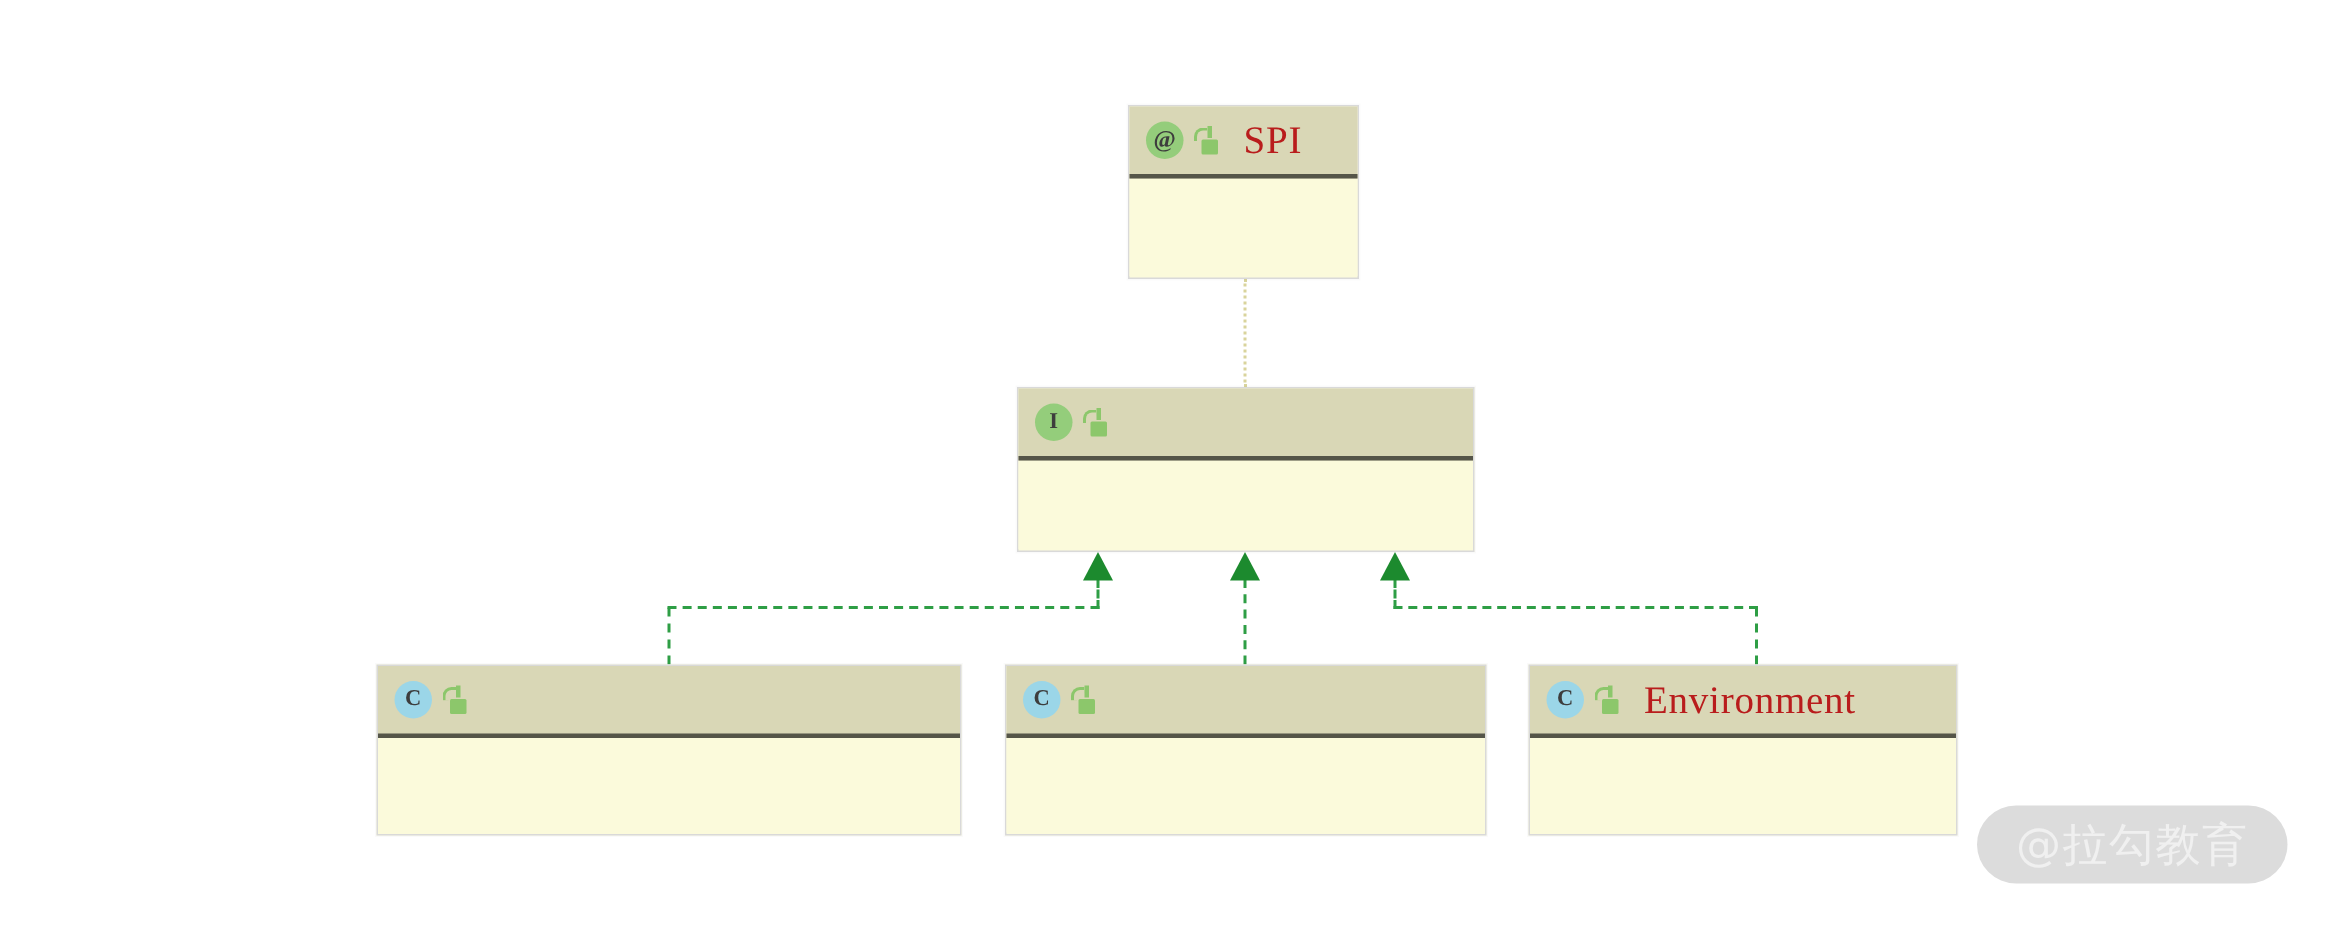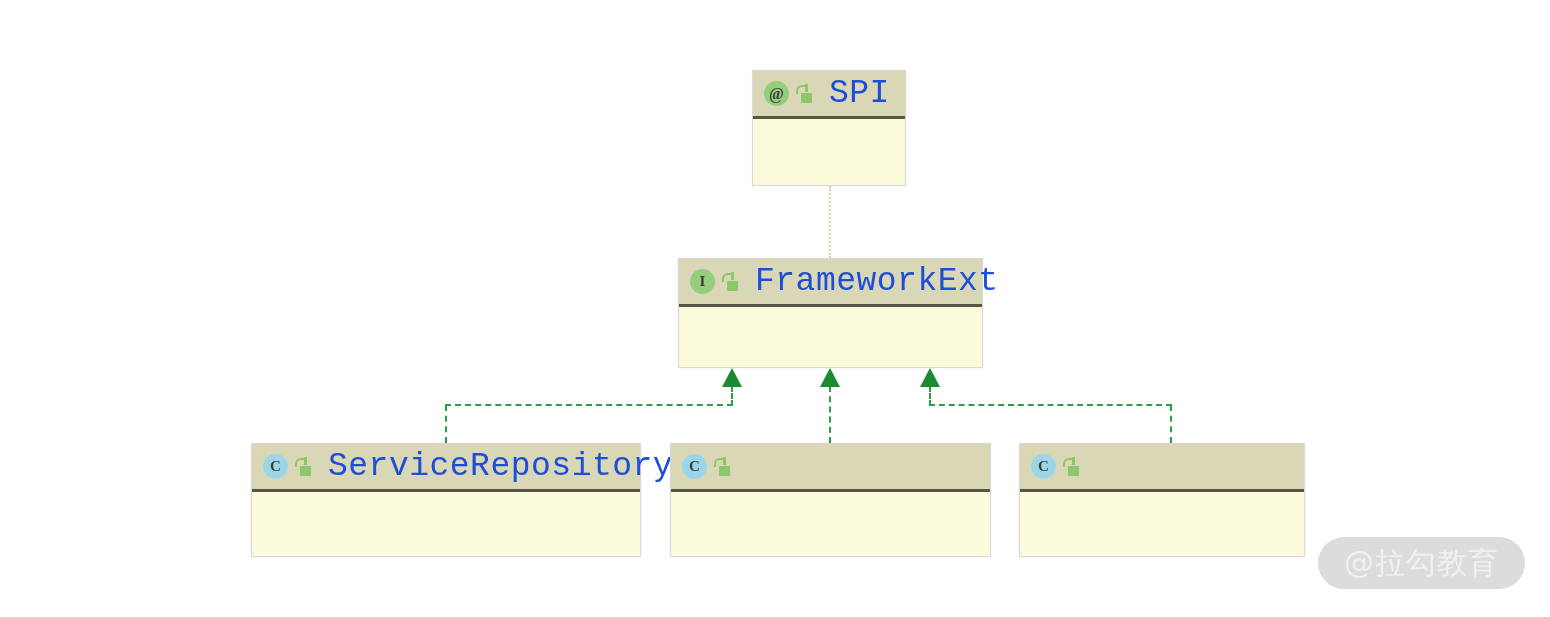"SPI" .uml-title { color: #1d4ed8 -> #b91c1c; font-family: Liberation Mono, monospace -> Liberation Serif, serif; font-size: 33px -> 26px }
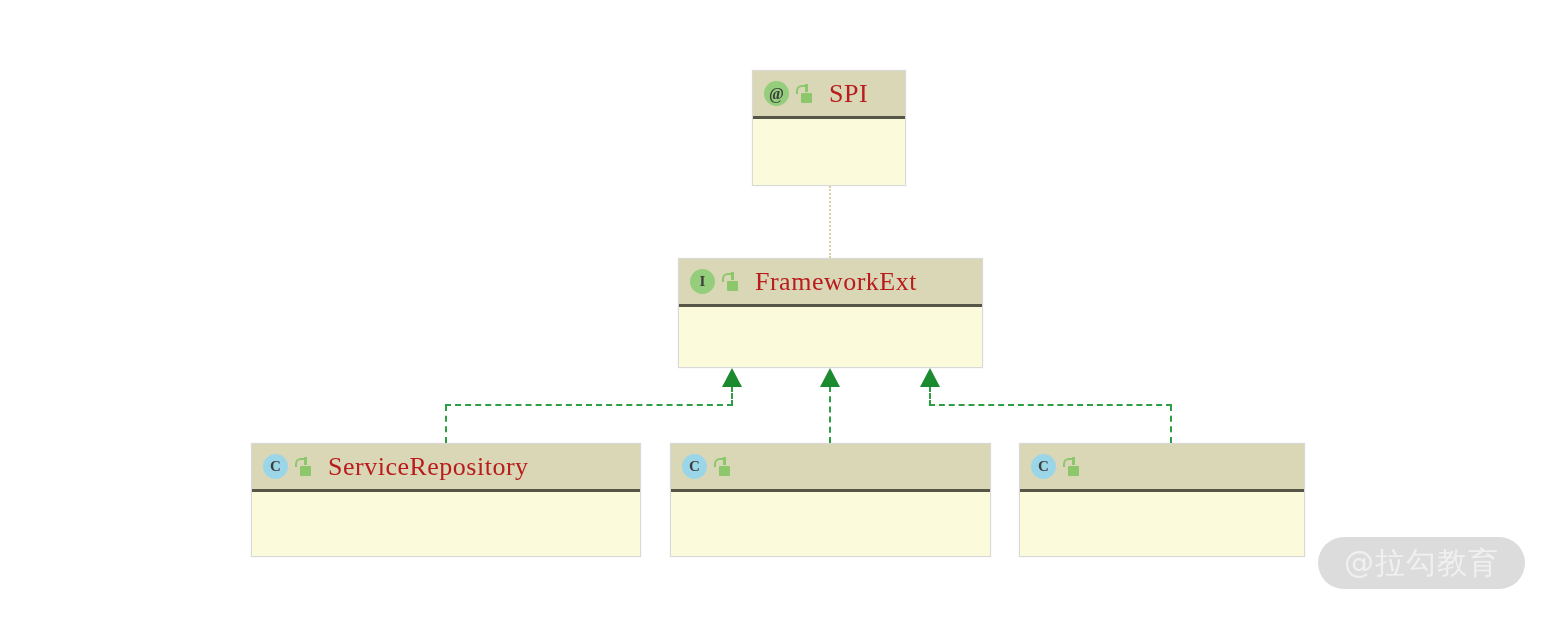"FrameworkExt" span.uml-title { html: <span>FrameworkExt</span> -> none }
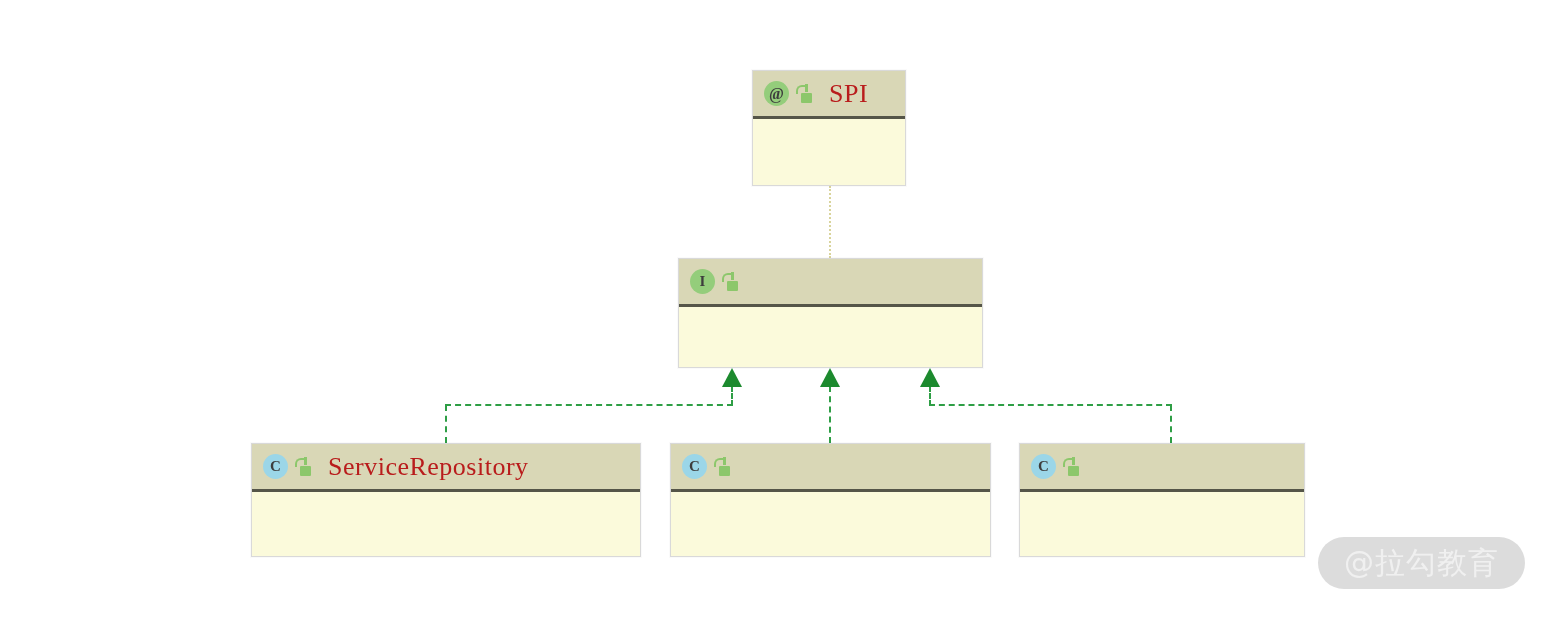"ServiceRepository" span.uml-title { html: <span>ServiceRepository</span> -> none }
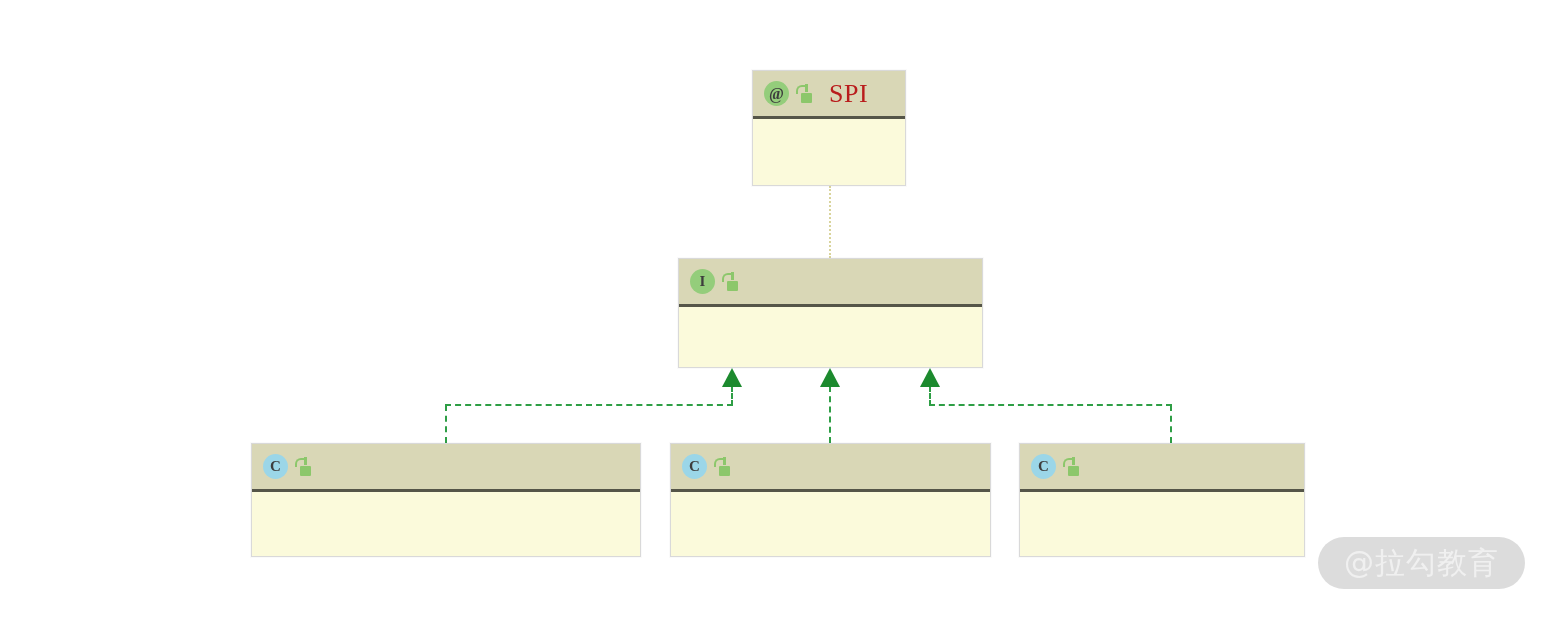"Environment" span.uml-title { html: none -> <span>Environment</span> }
